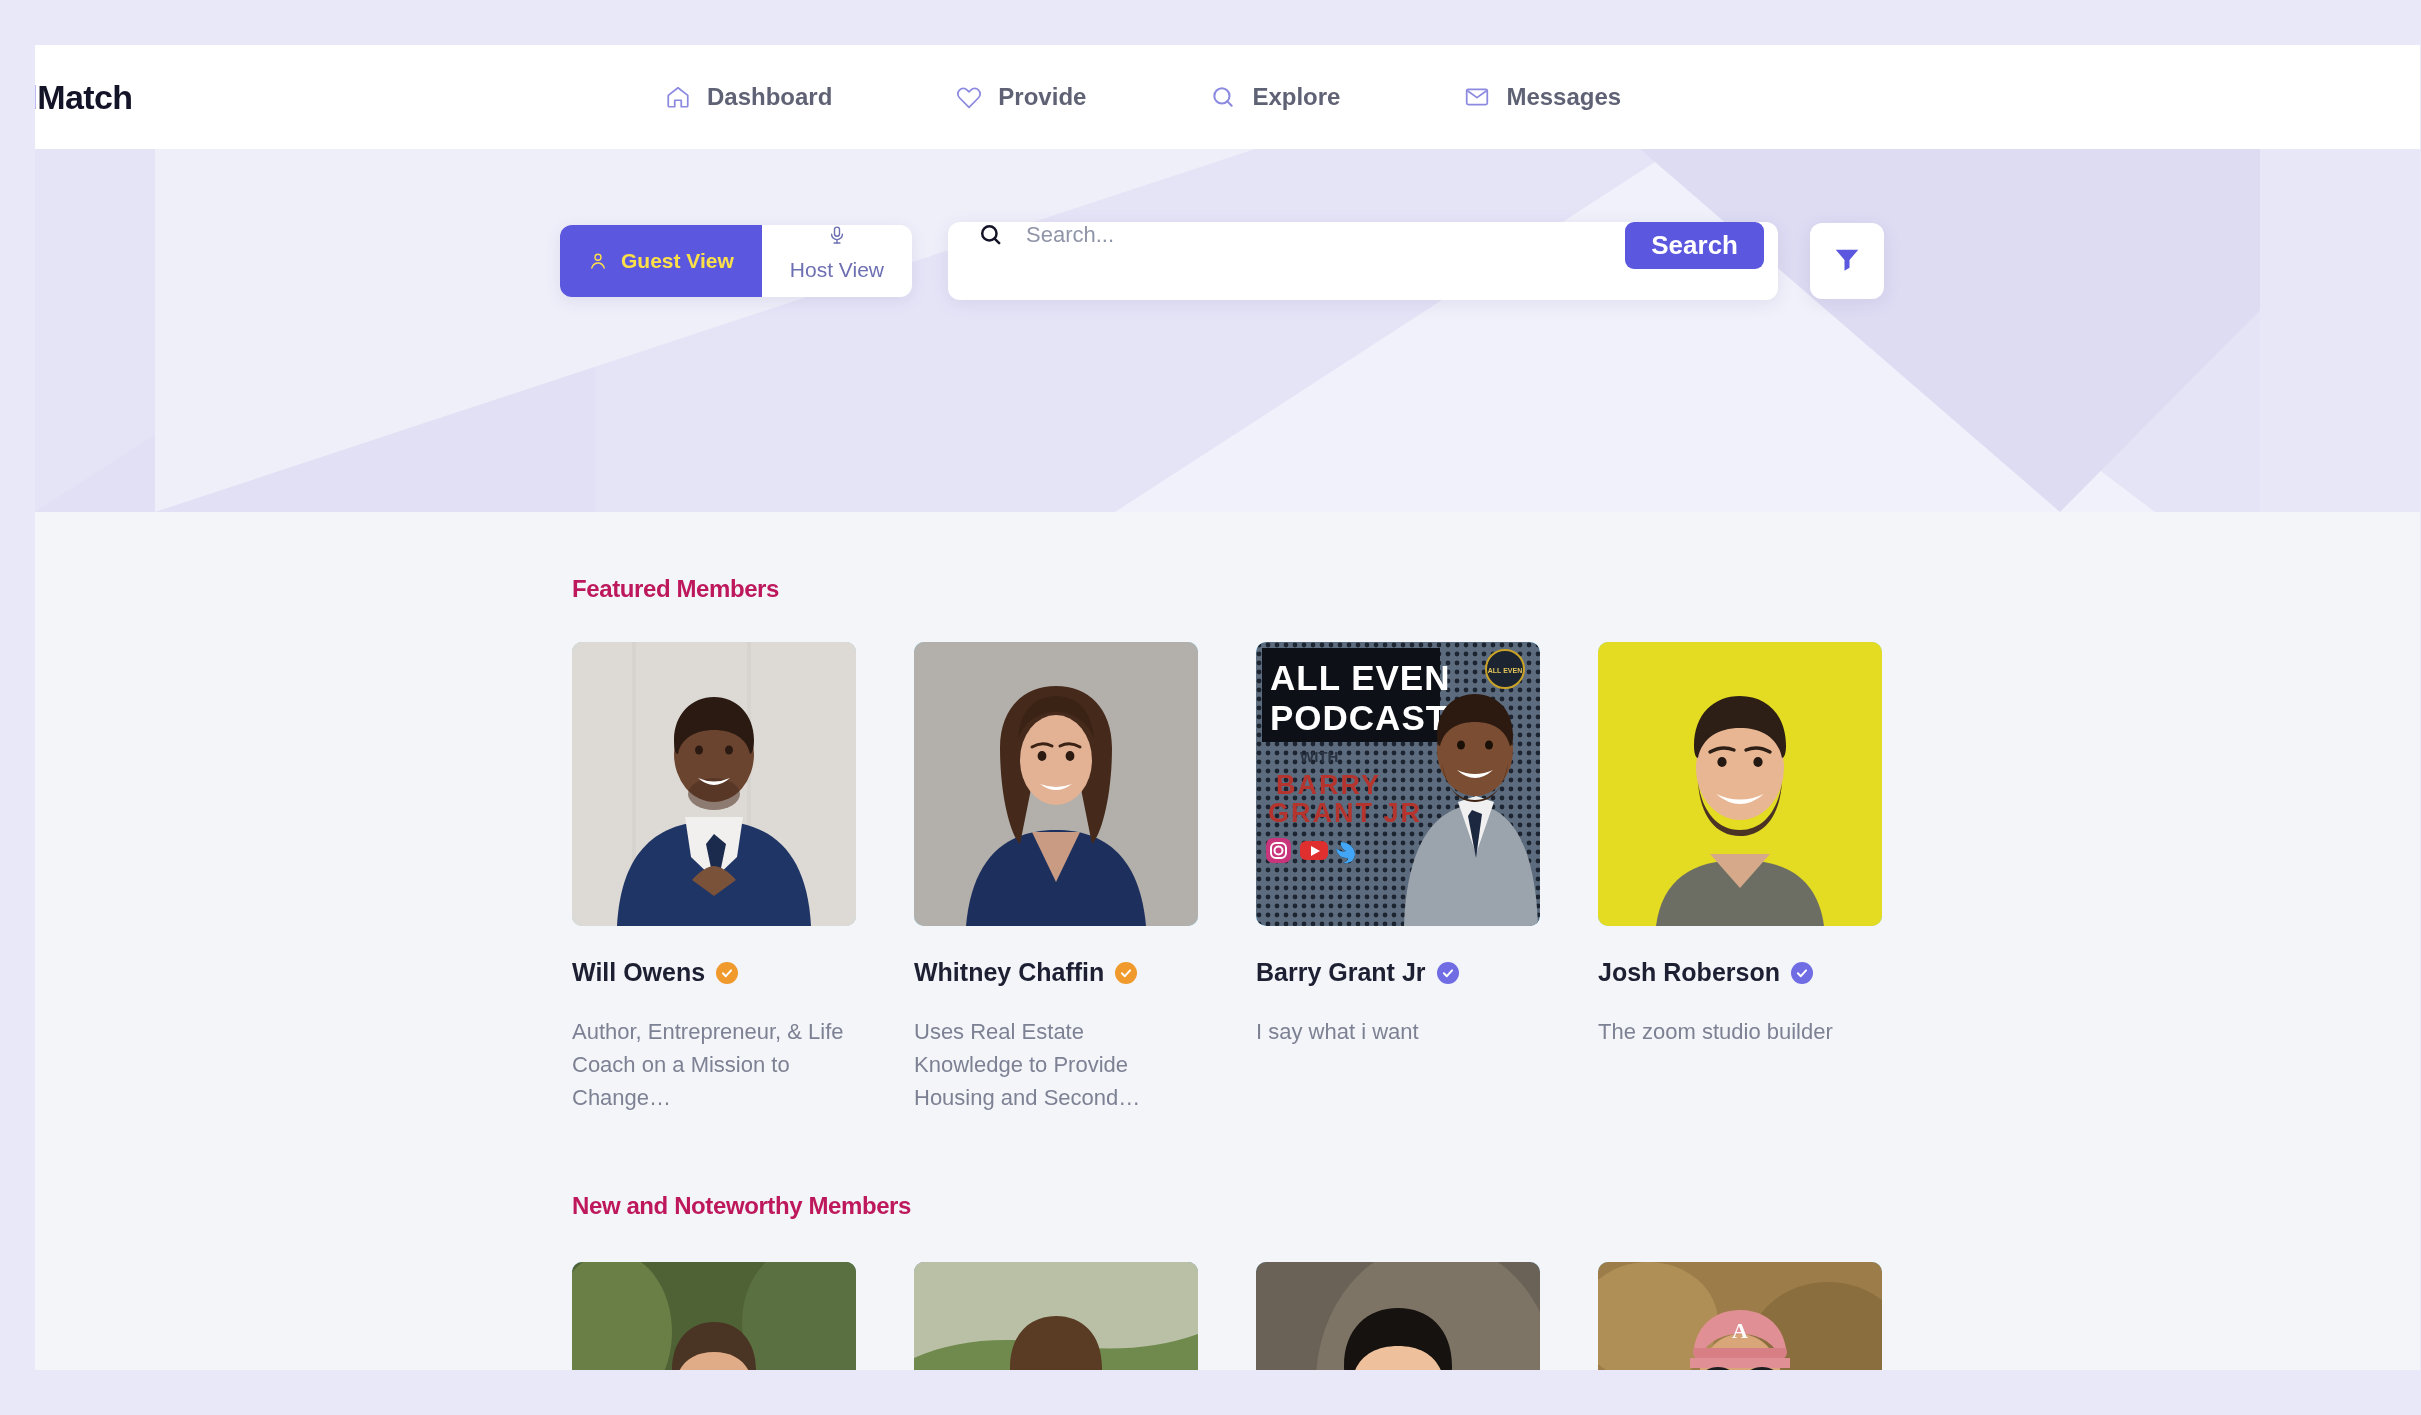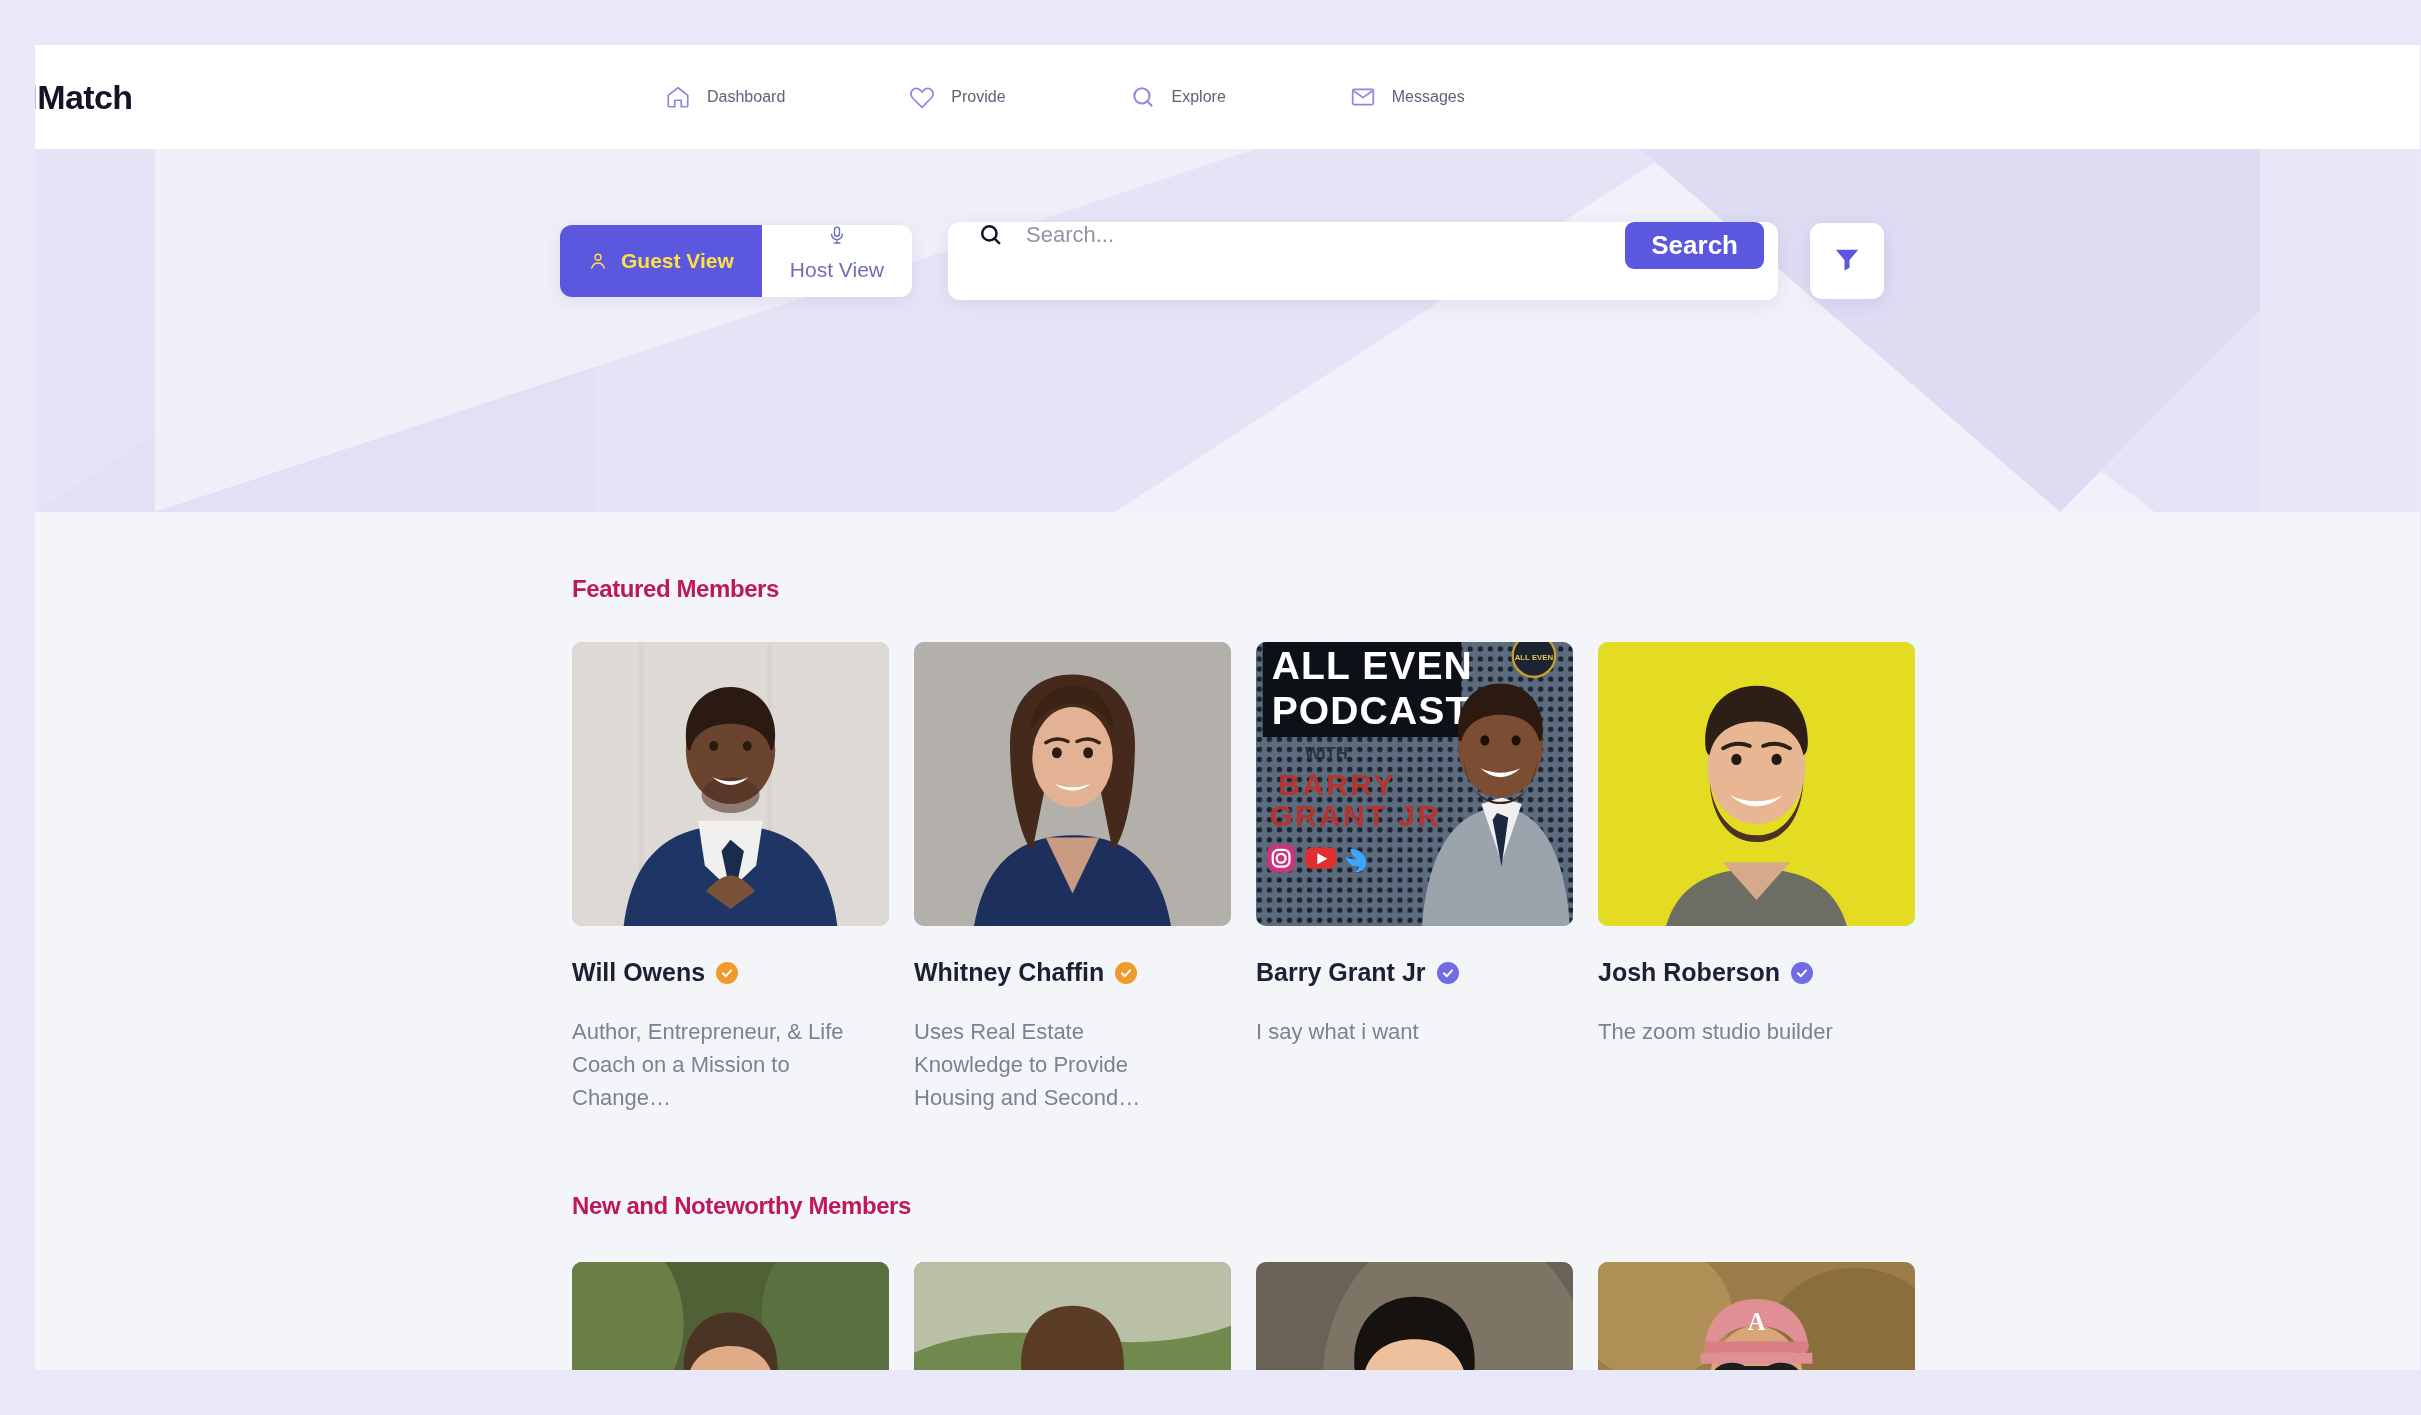"Dashboard" .nav-label { font-size: 16px -> 24px; font-weight: none -> bold }
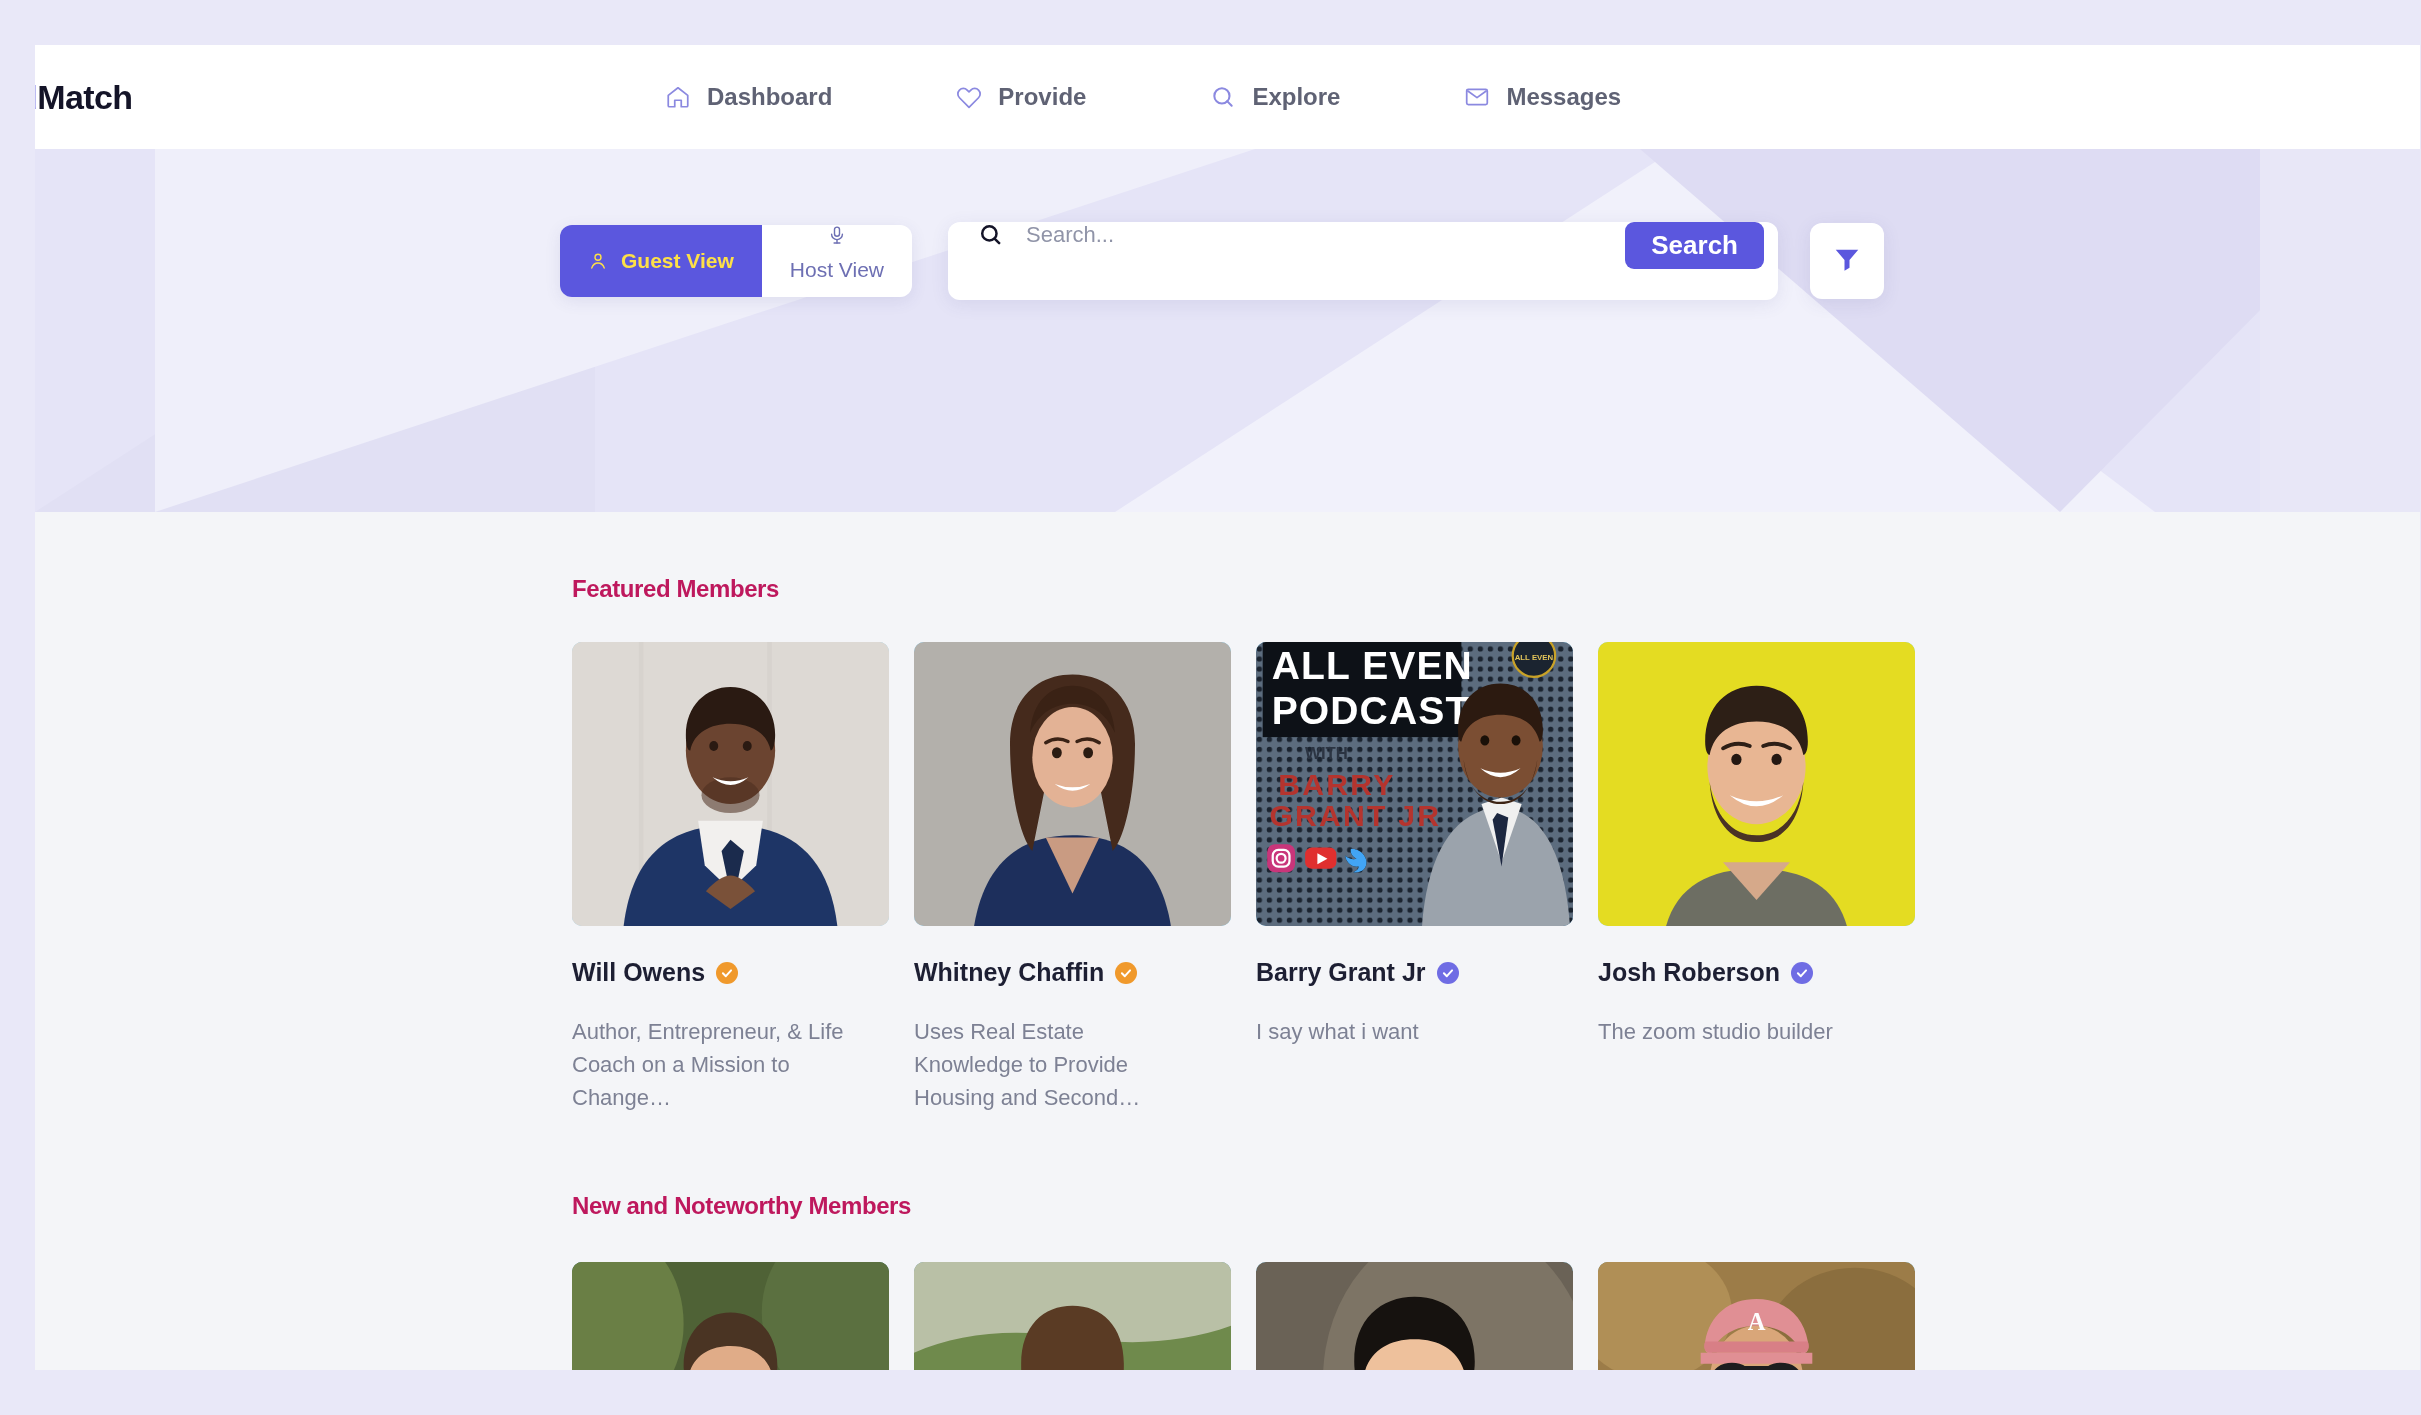"ALL EVEN" .card-photo { width: 317px -> 284px }
